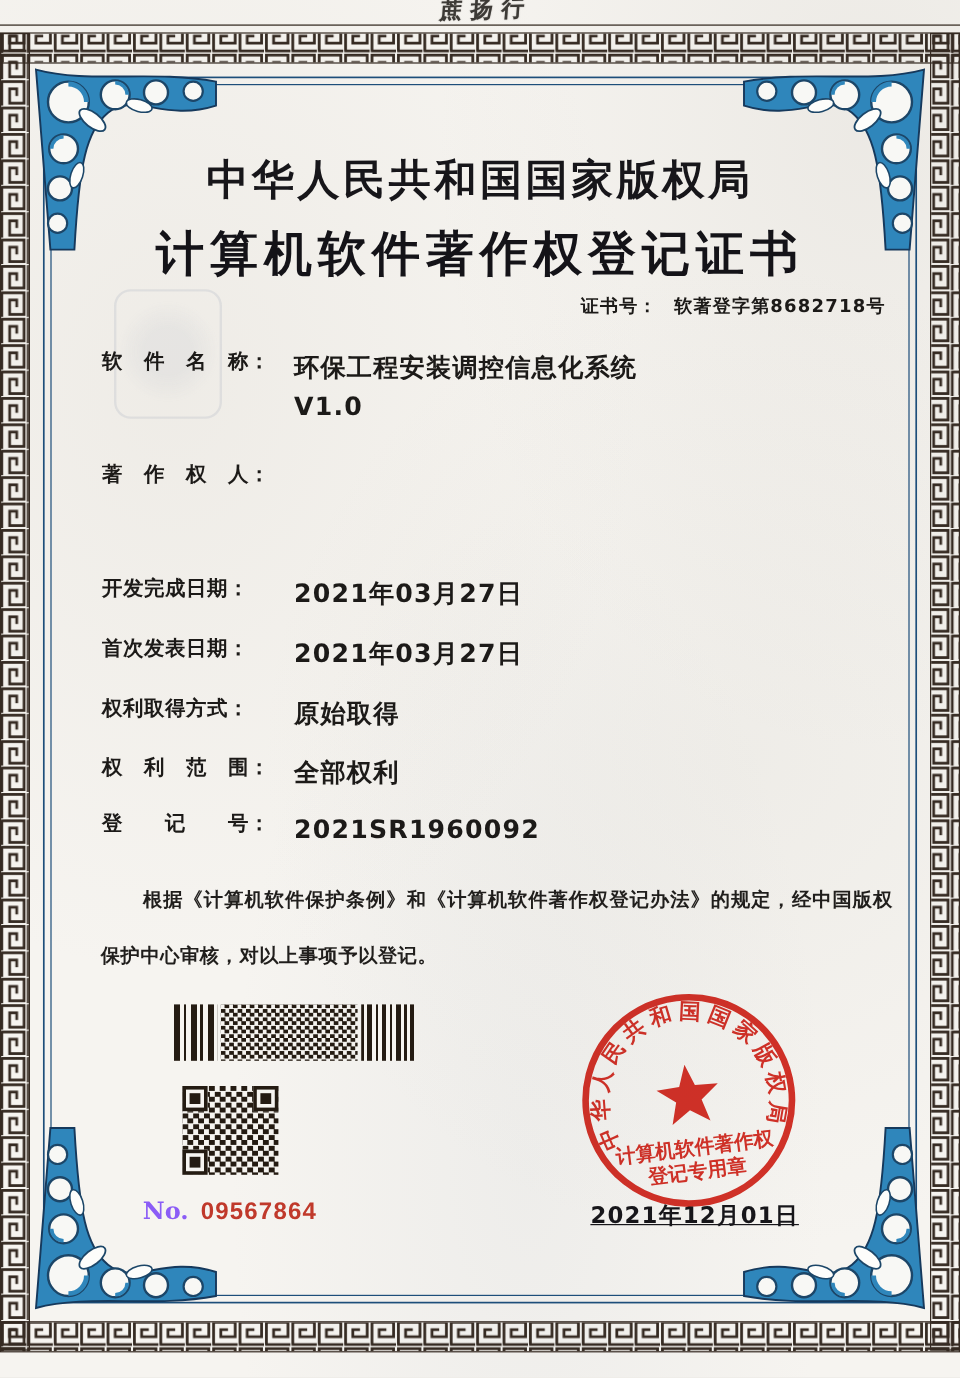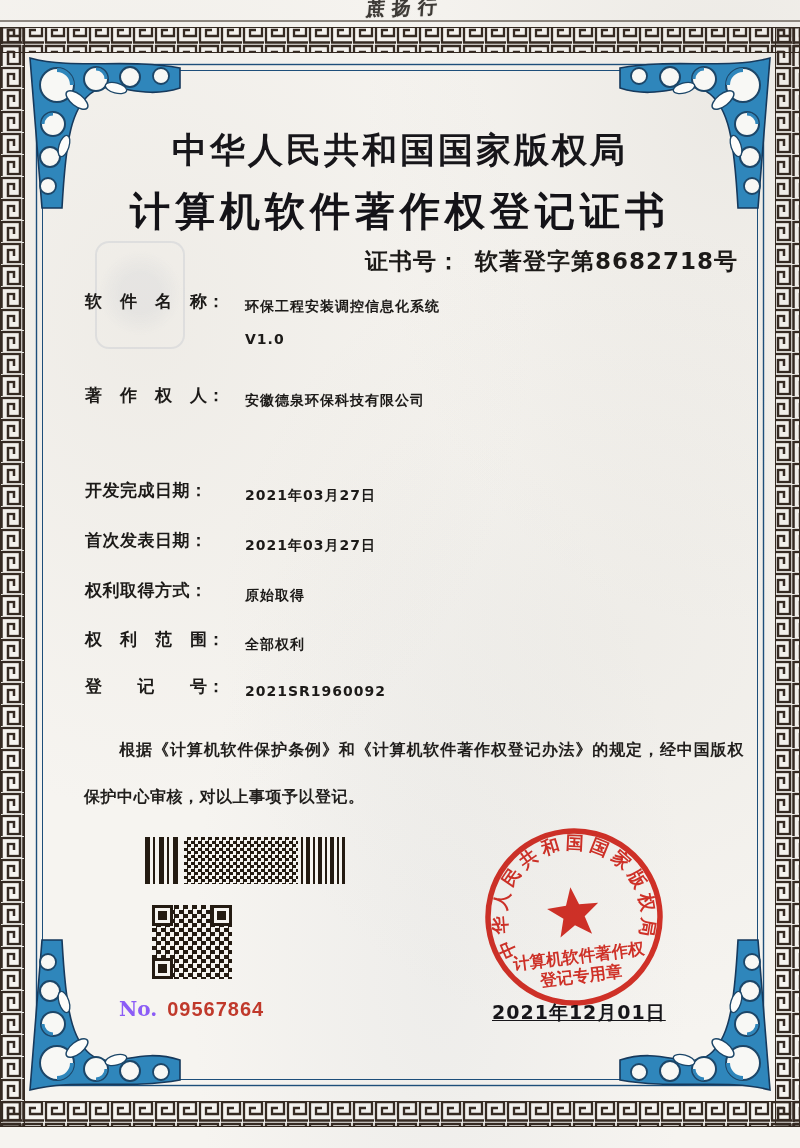"证书号： 软著登字第8682718号" .cert-no { font-size: 23px -> 15px }
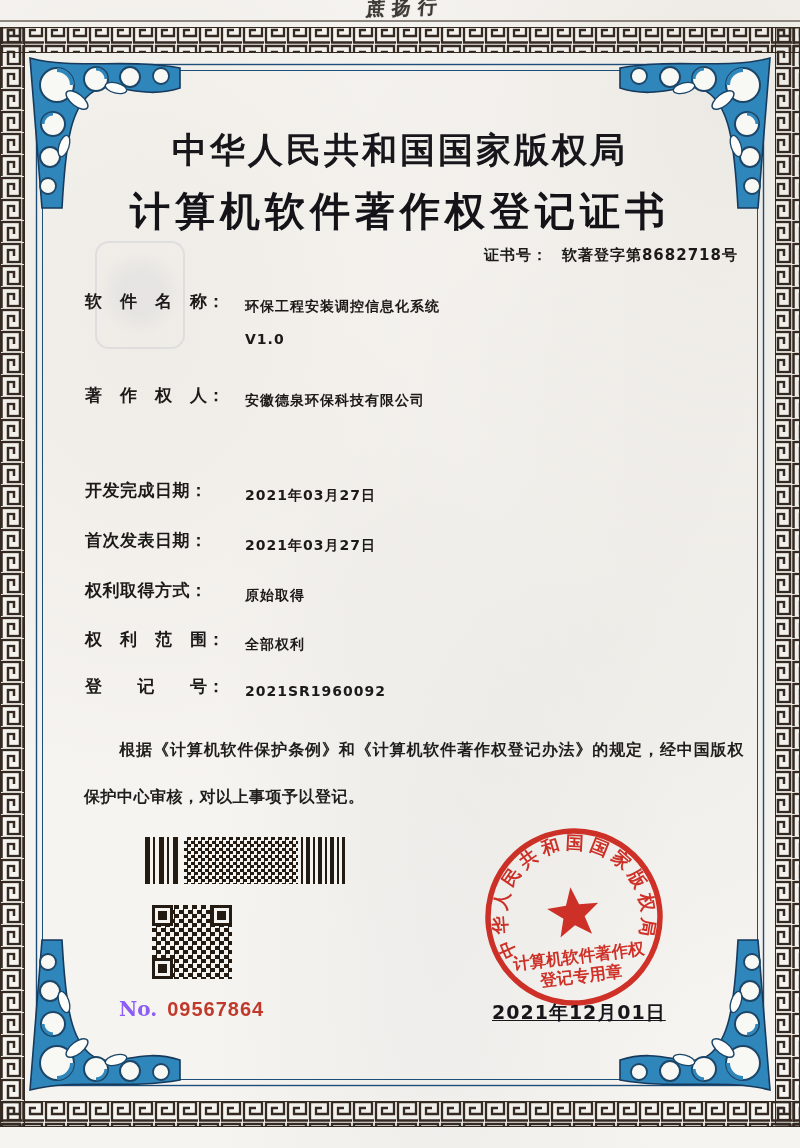"环保工程安装调控信息化系统" .field-value { font-size: 14px -> 21px }
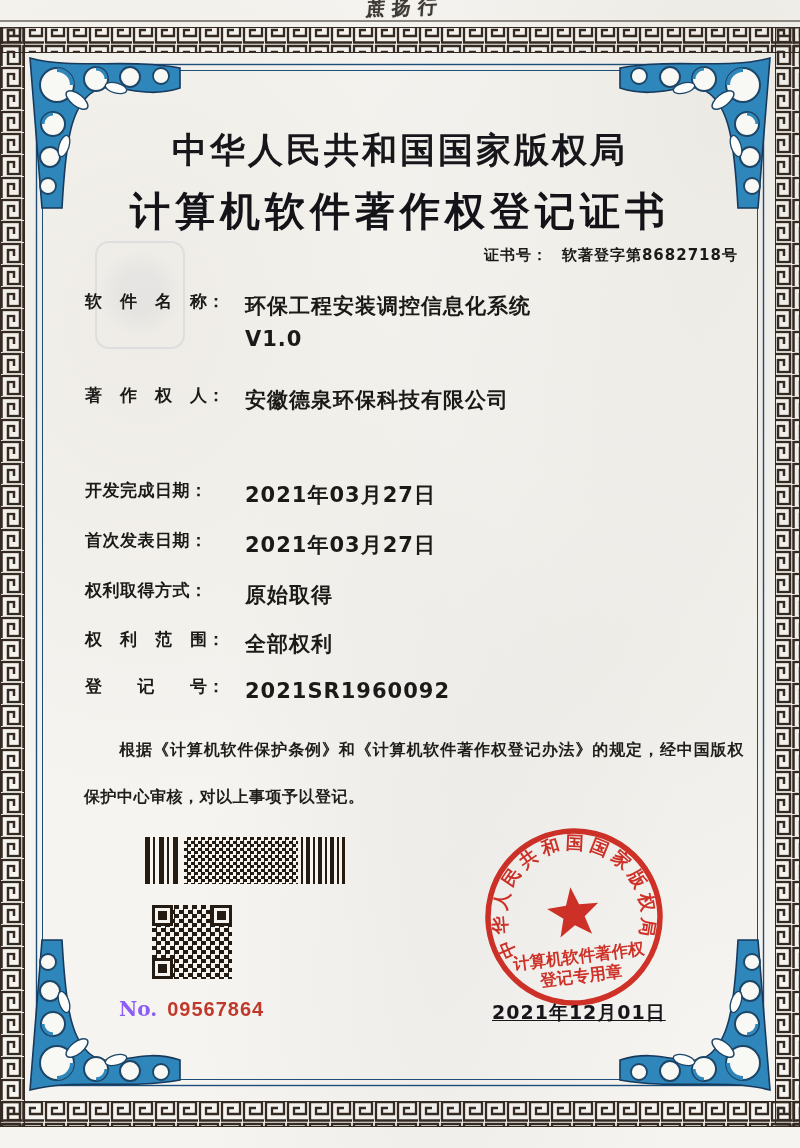"安徽德泉环保科技有限公司" span.field-value { html: <span>安徽德泉环保科技有限公司</span> -> none }
